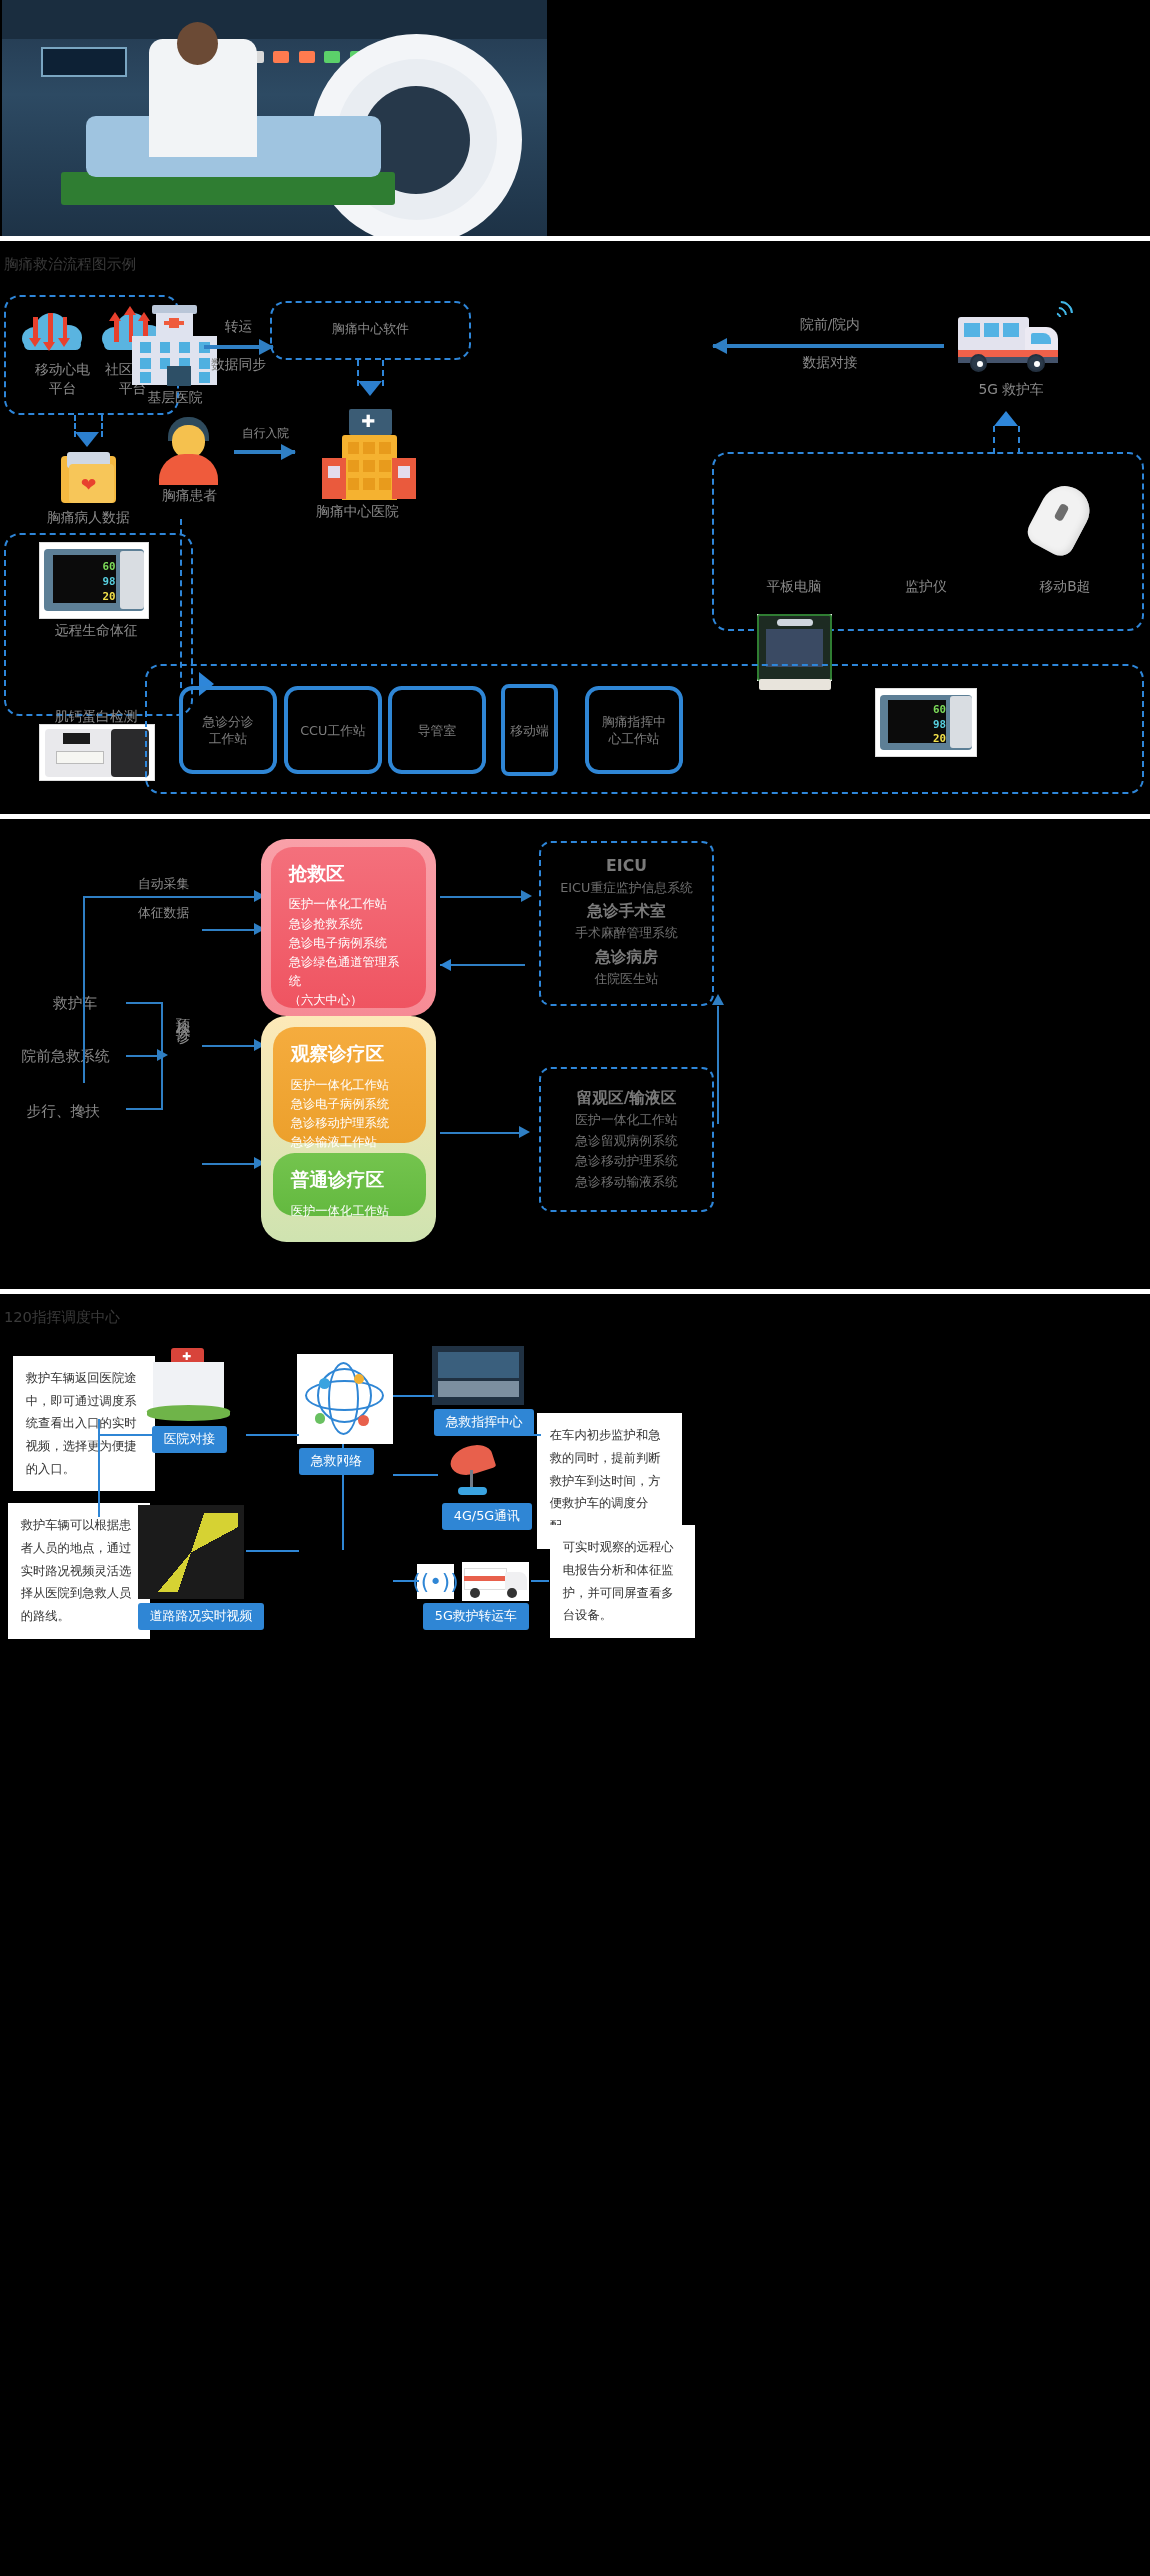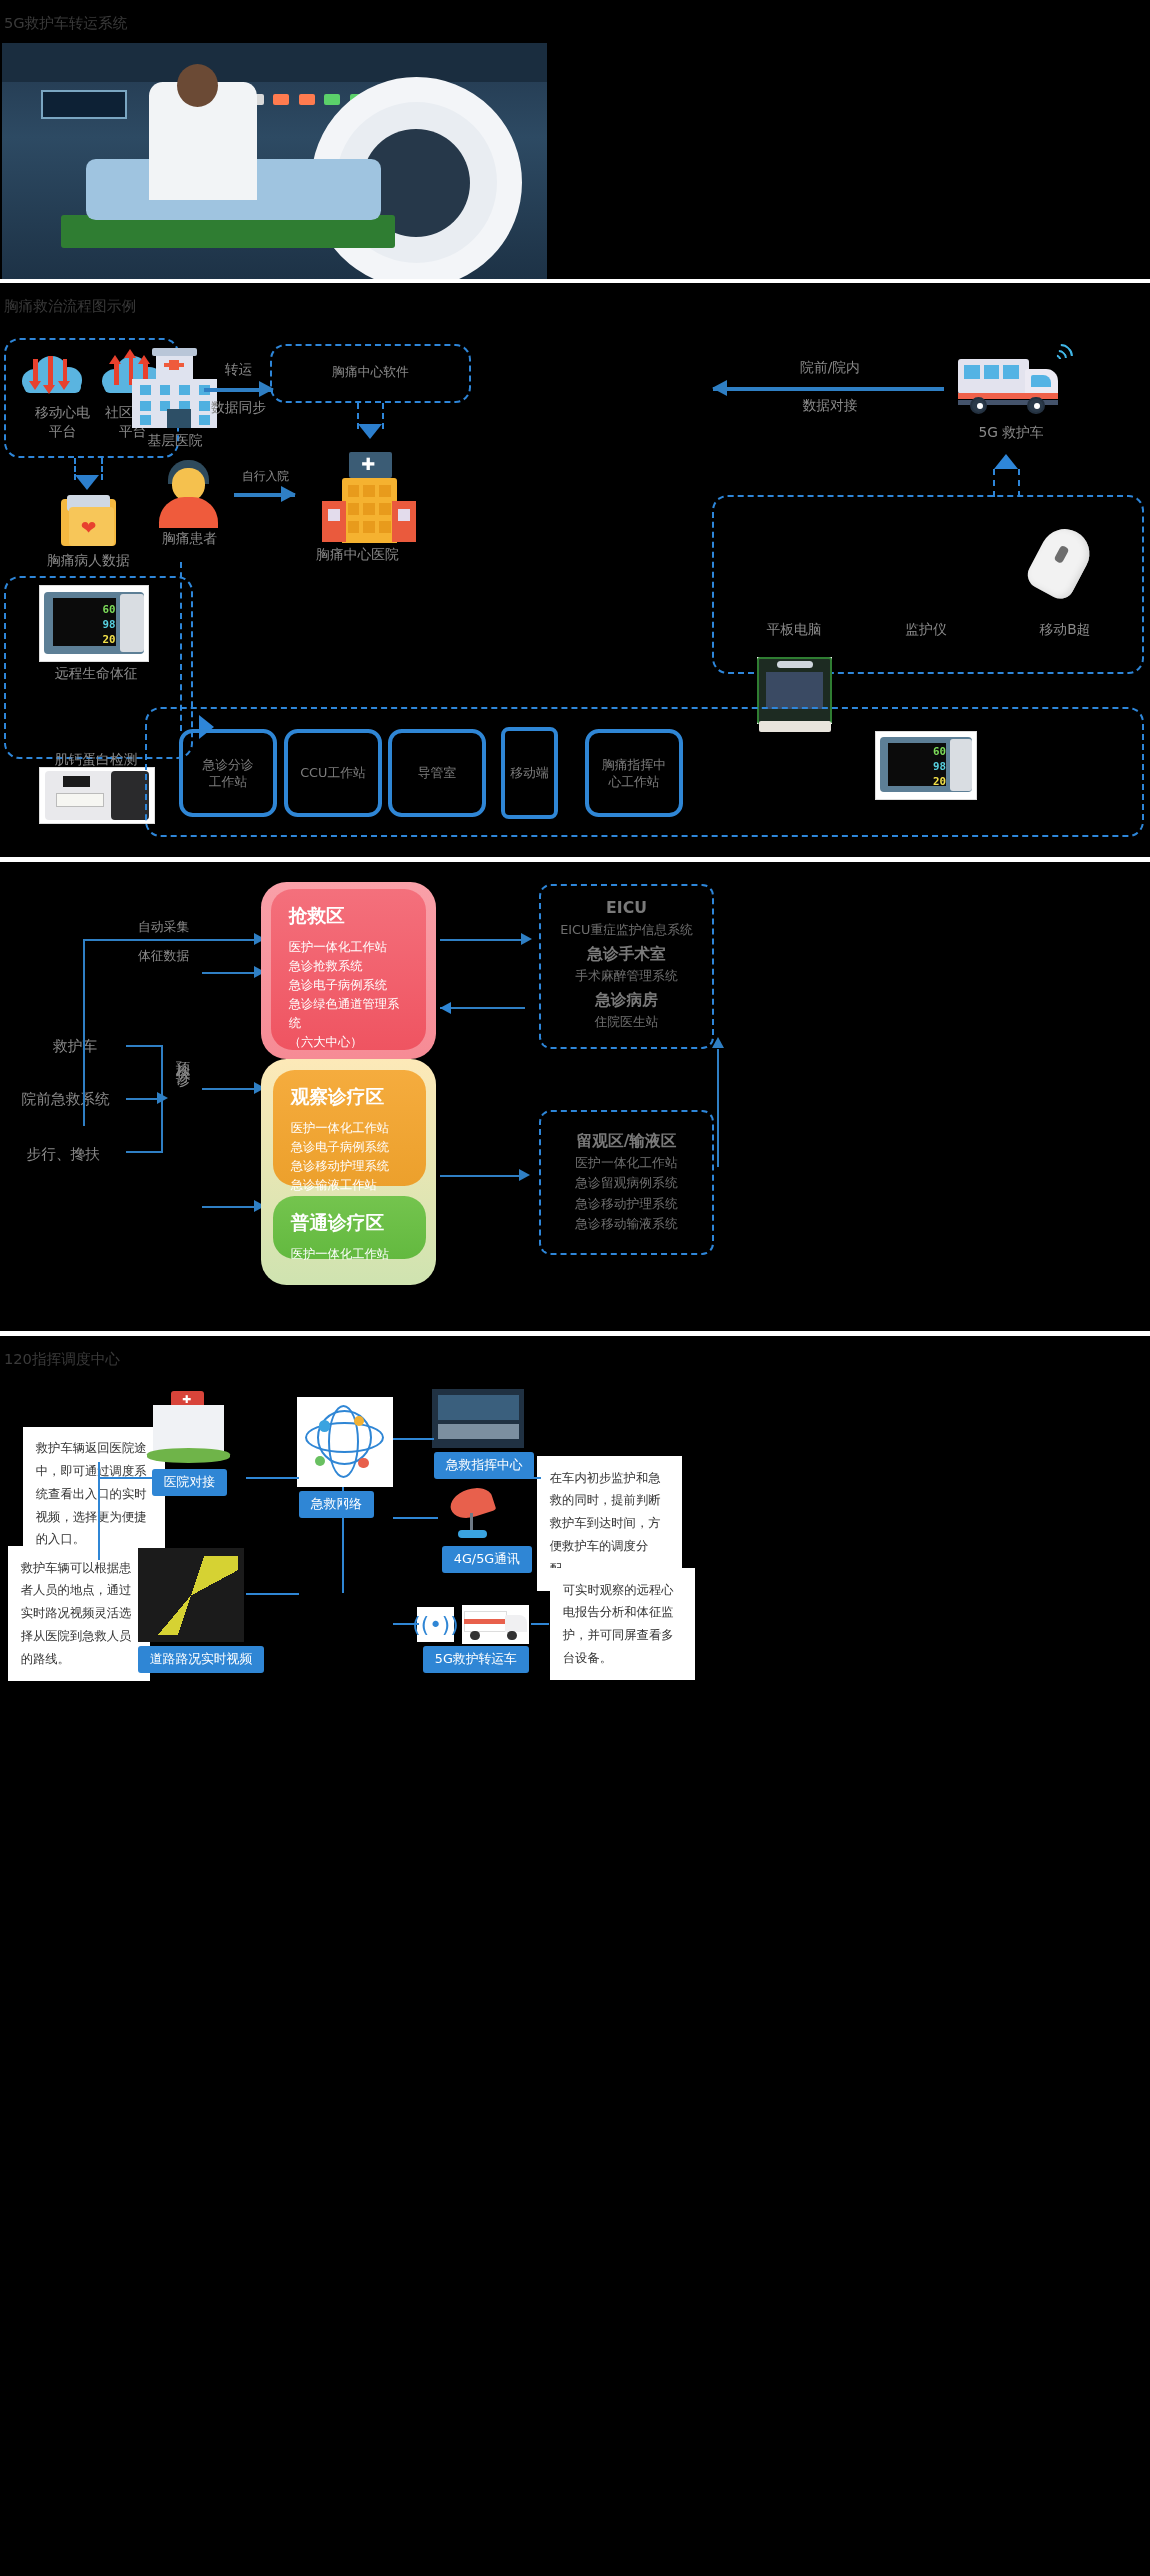"5G救护车转运系统" div.sec-title { html: <div>5G救护车转运系统</div> -> none }
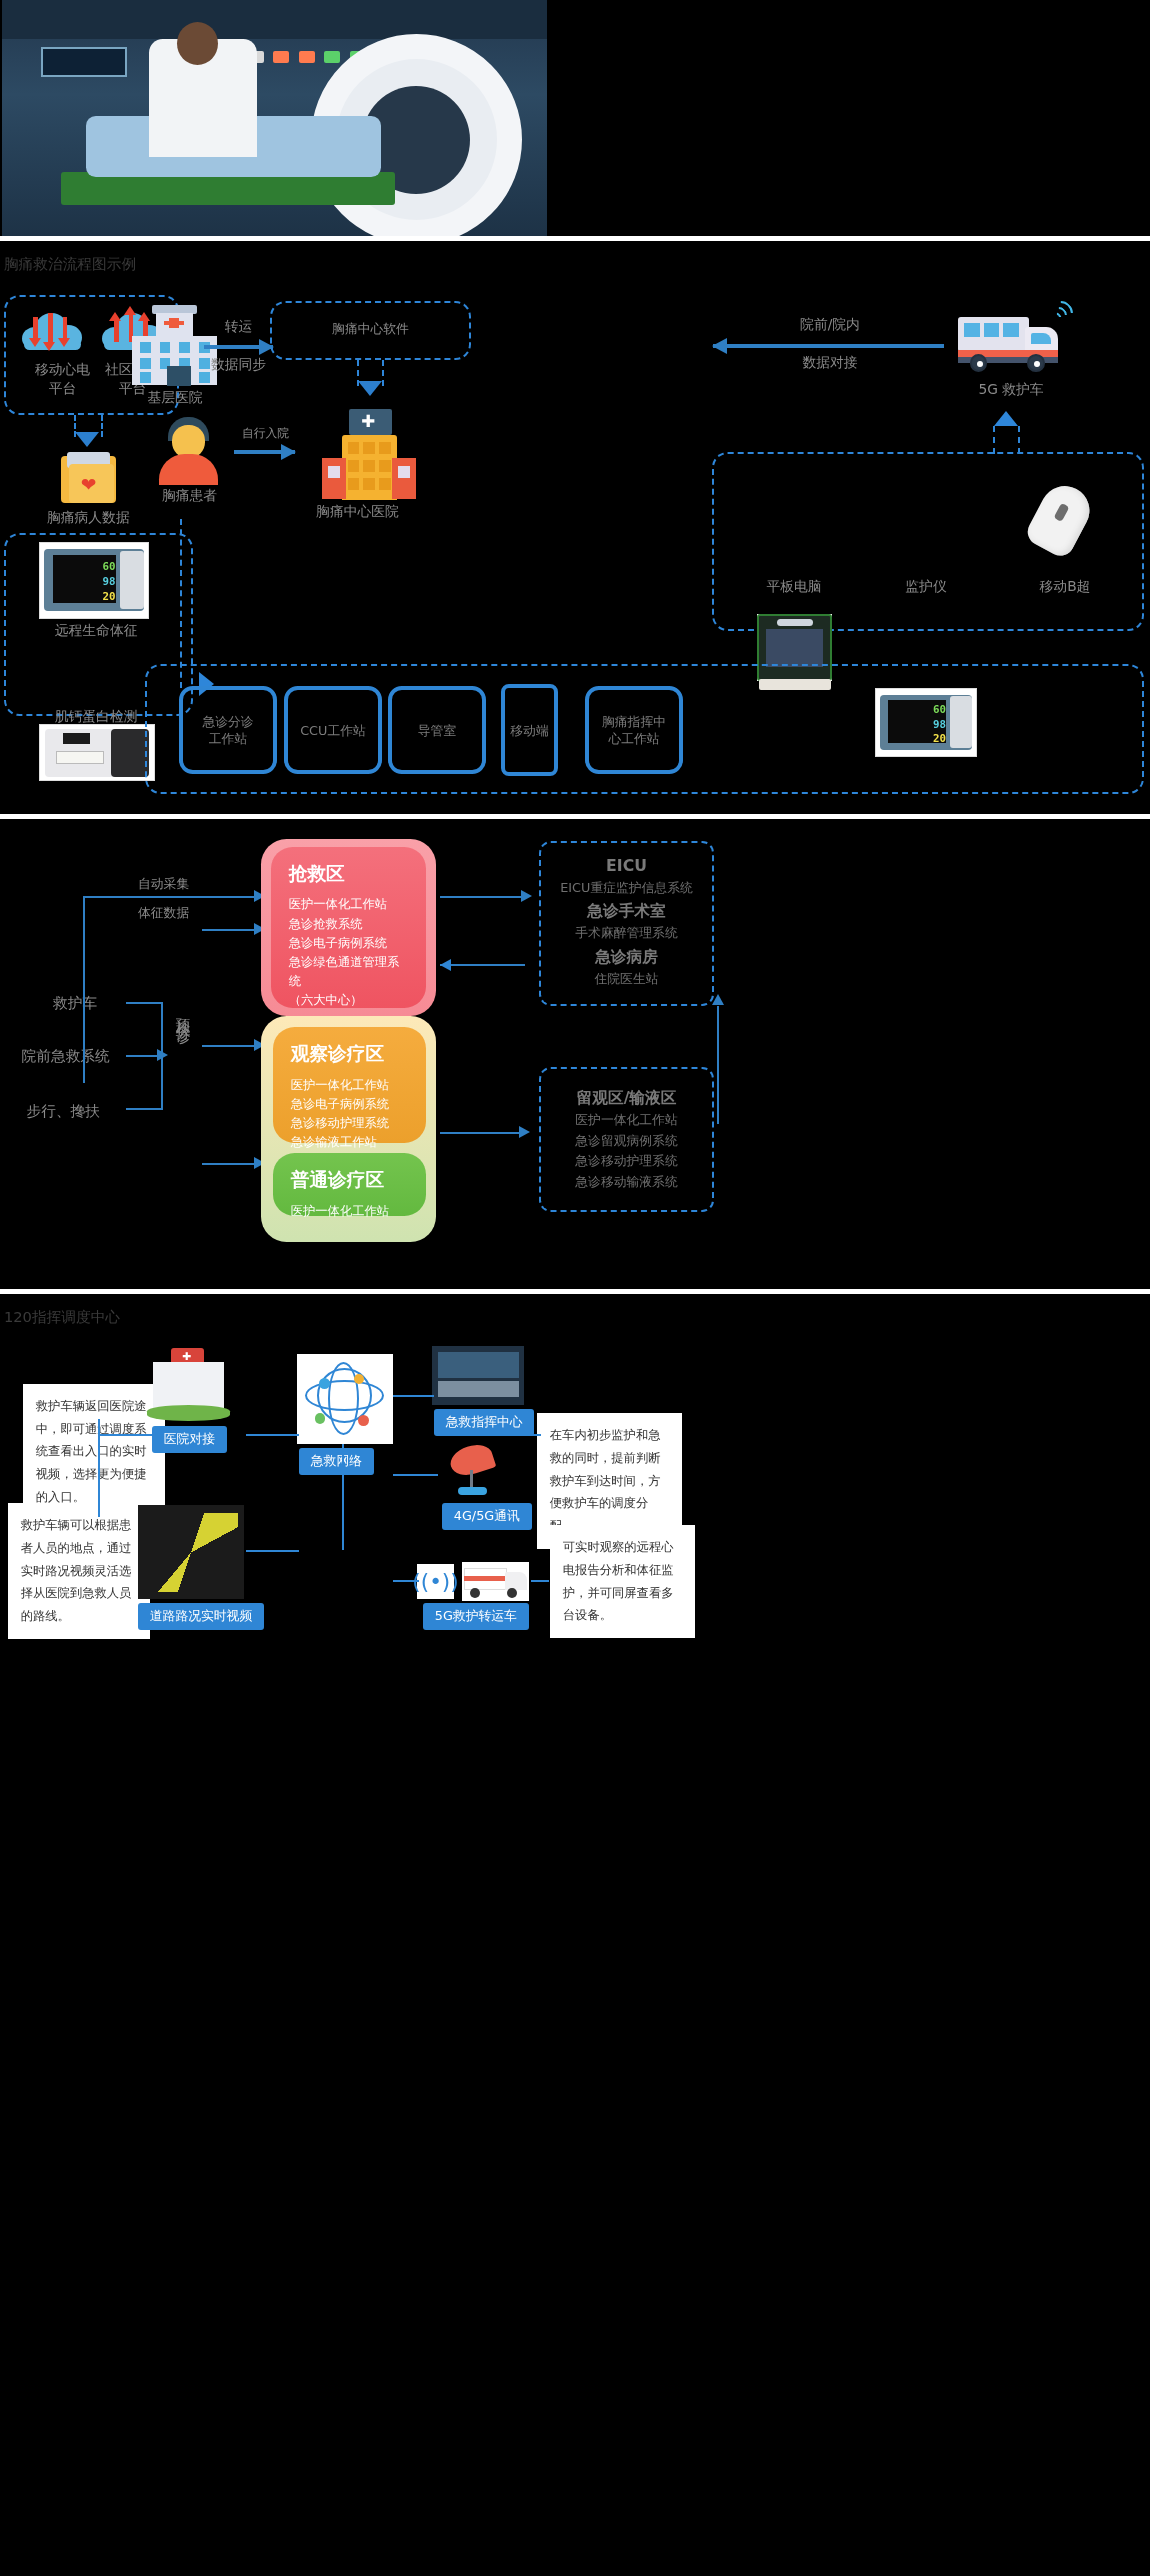"救护车辆返回医院途中，即可通过调度系统查看出入口的实时视频，选择更为便捷的入口。" div.note { left: 23px -> 13px; margin-top: 28px -> none }
